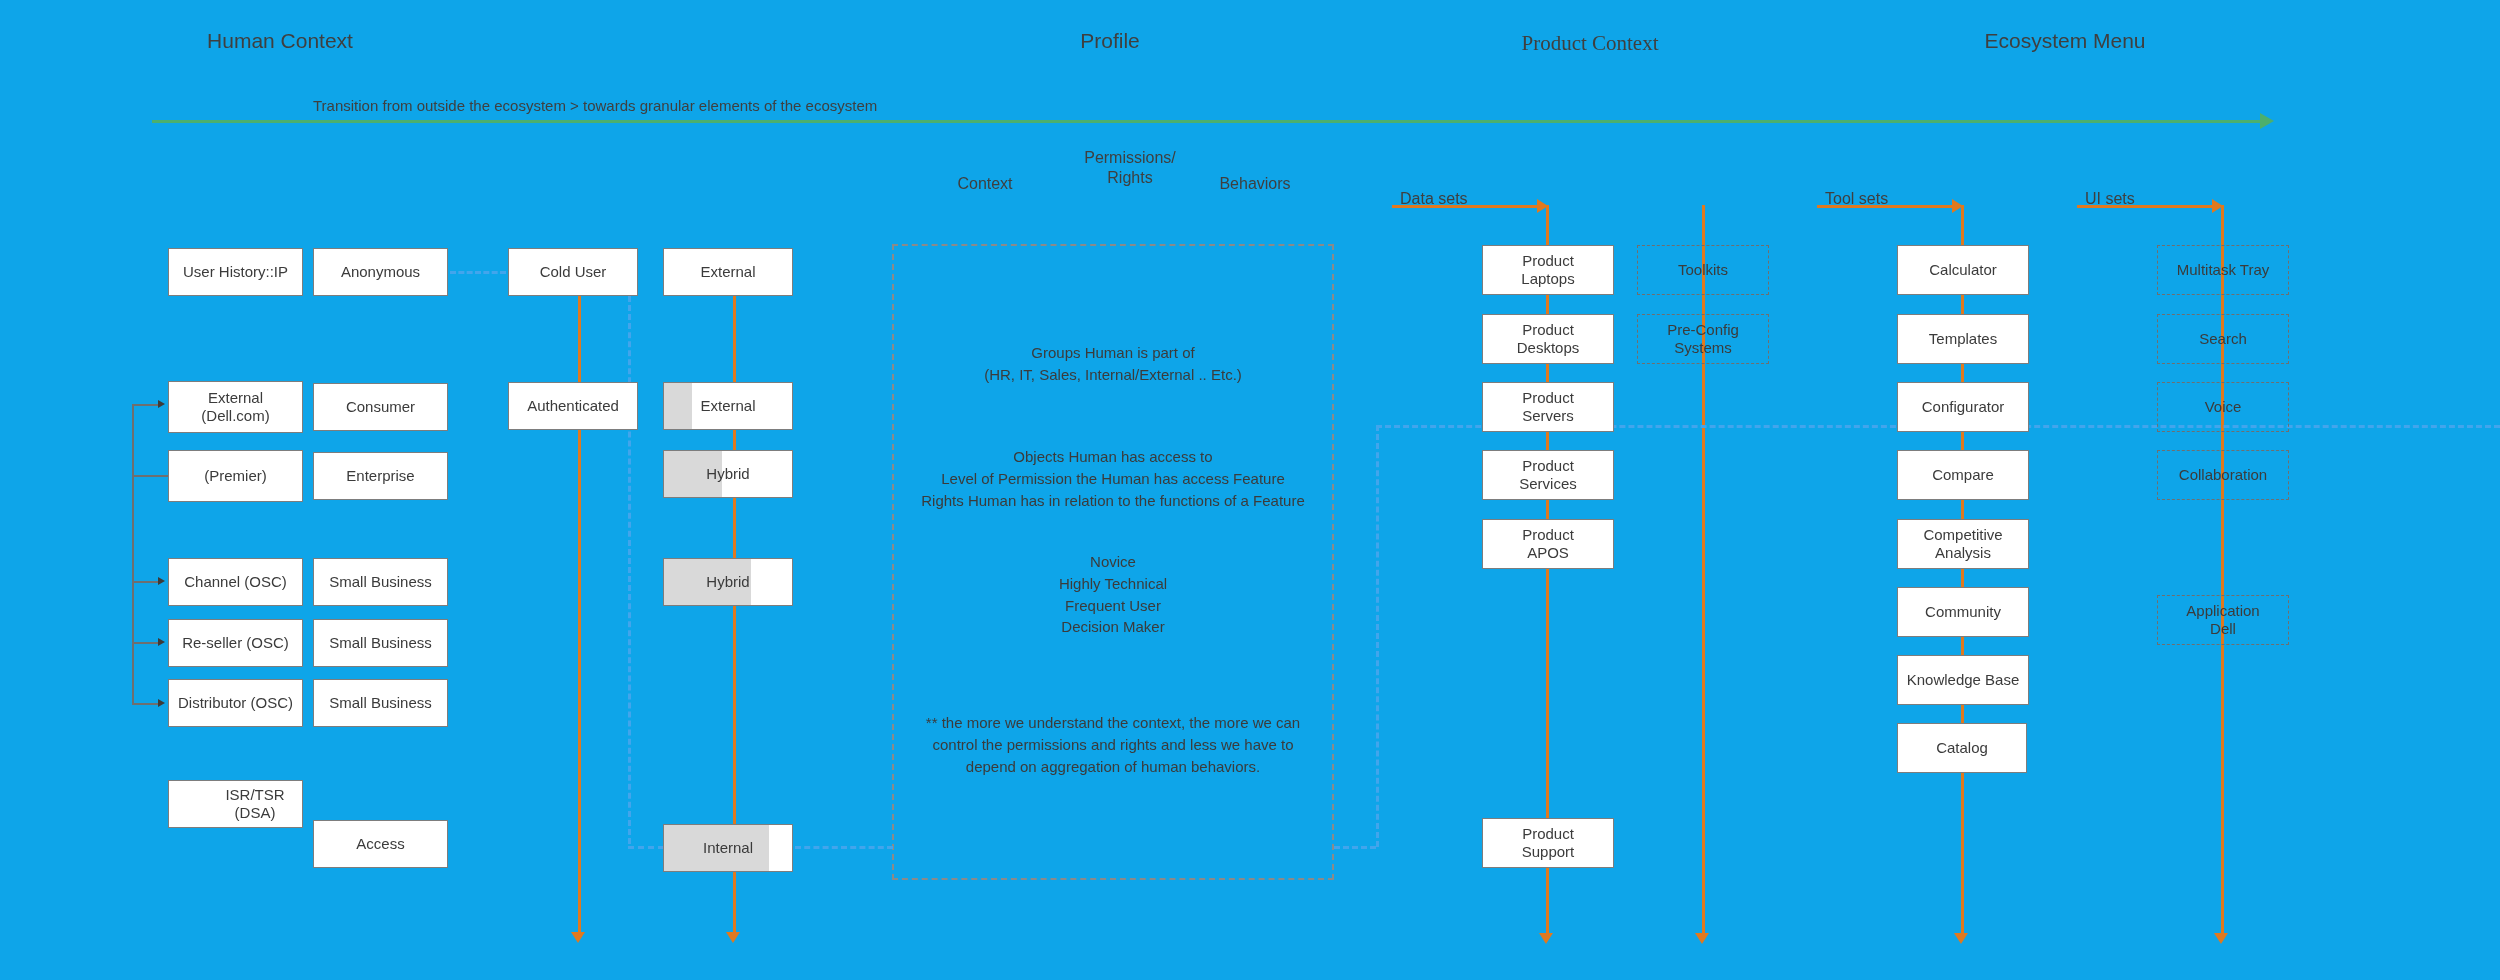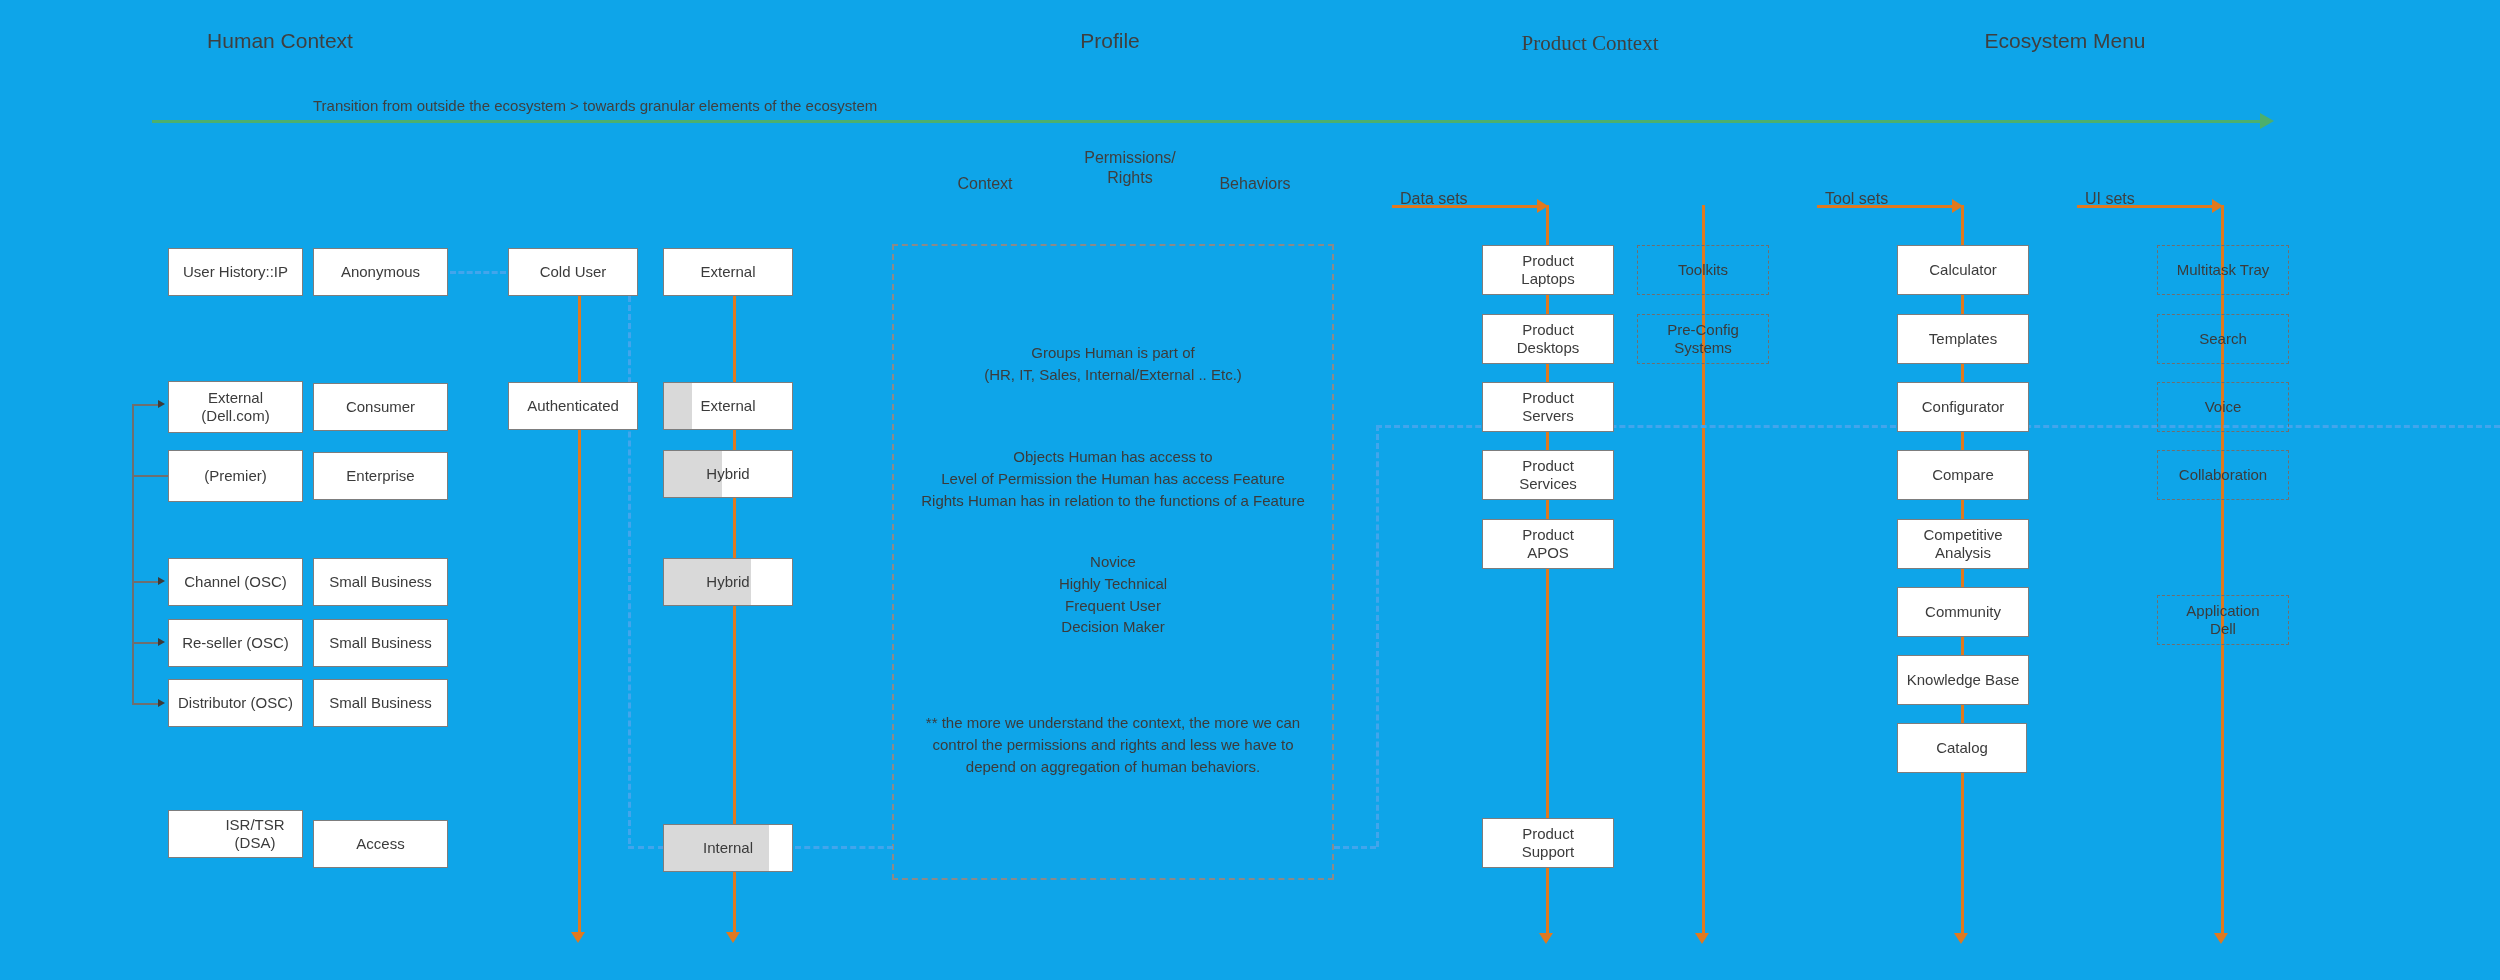"ISR/TSR (DSA)" div.node { top: 810px -> 780px }
